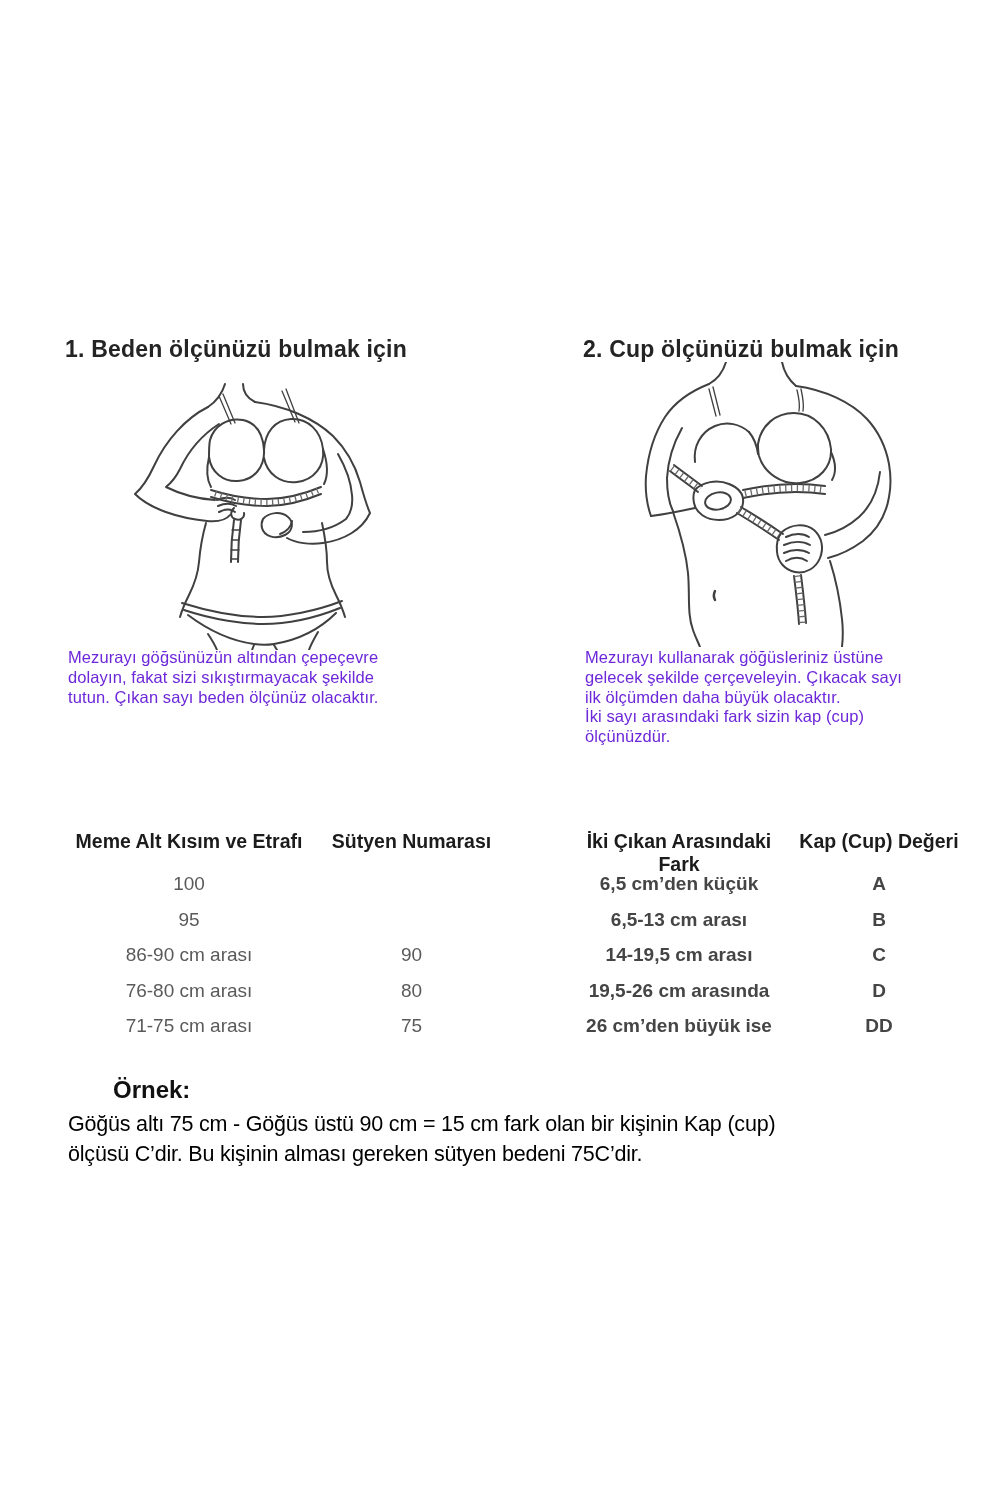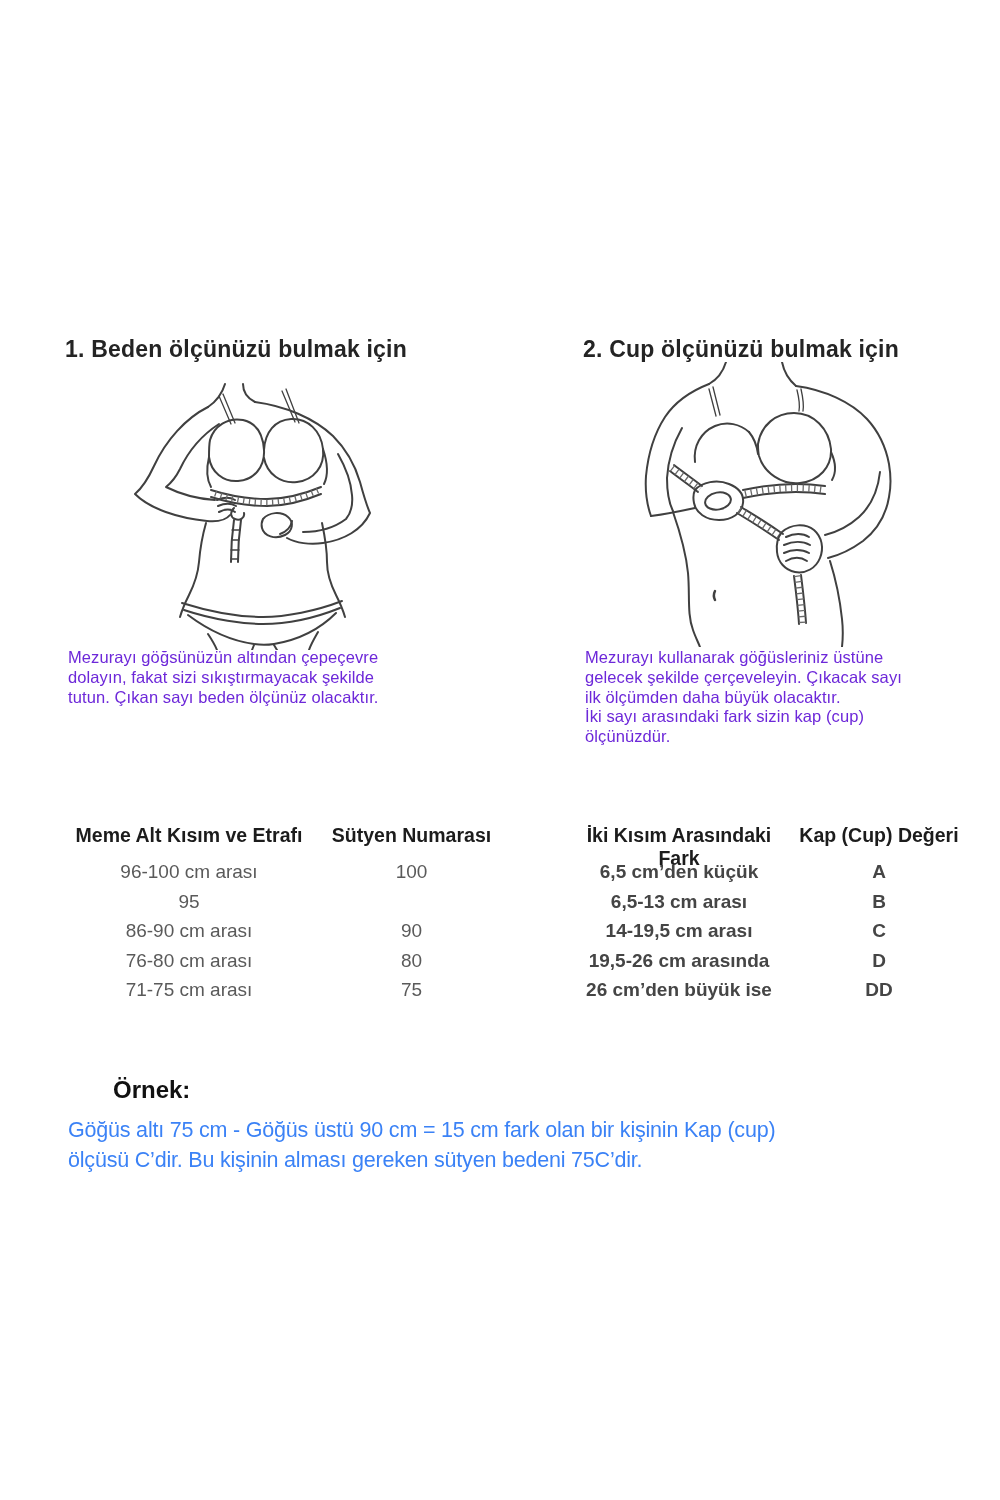"Meme Alt Kısım ve Etrafı" .thead,.trow { margin-top: none -> 6px }
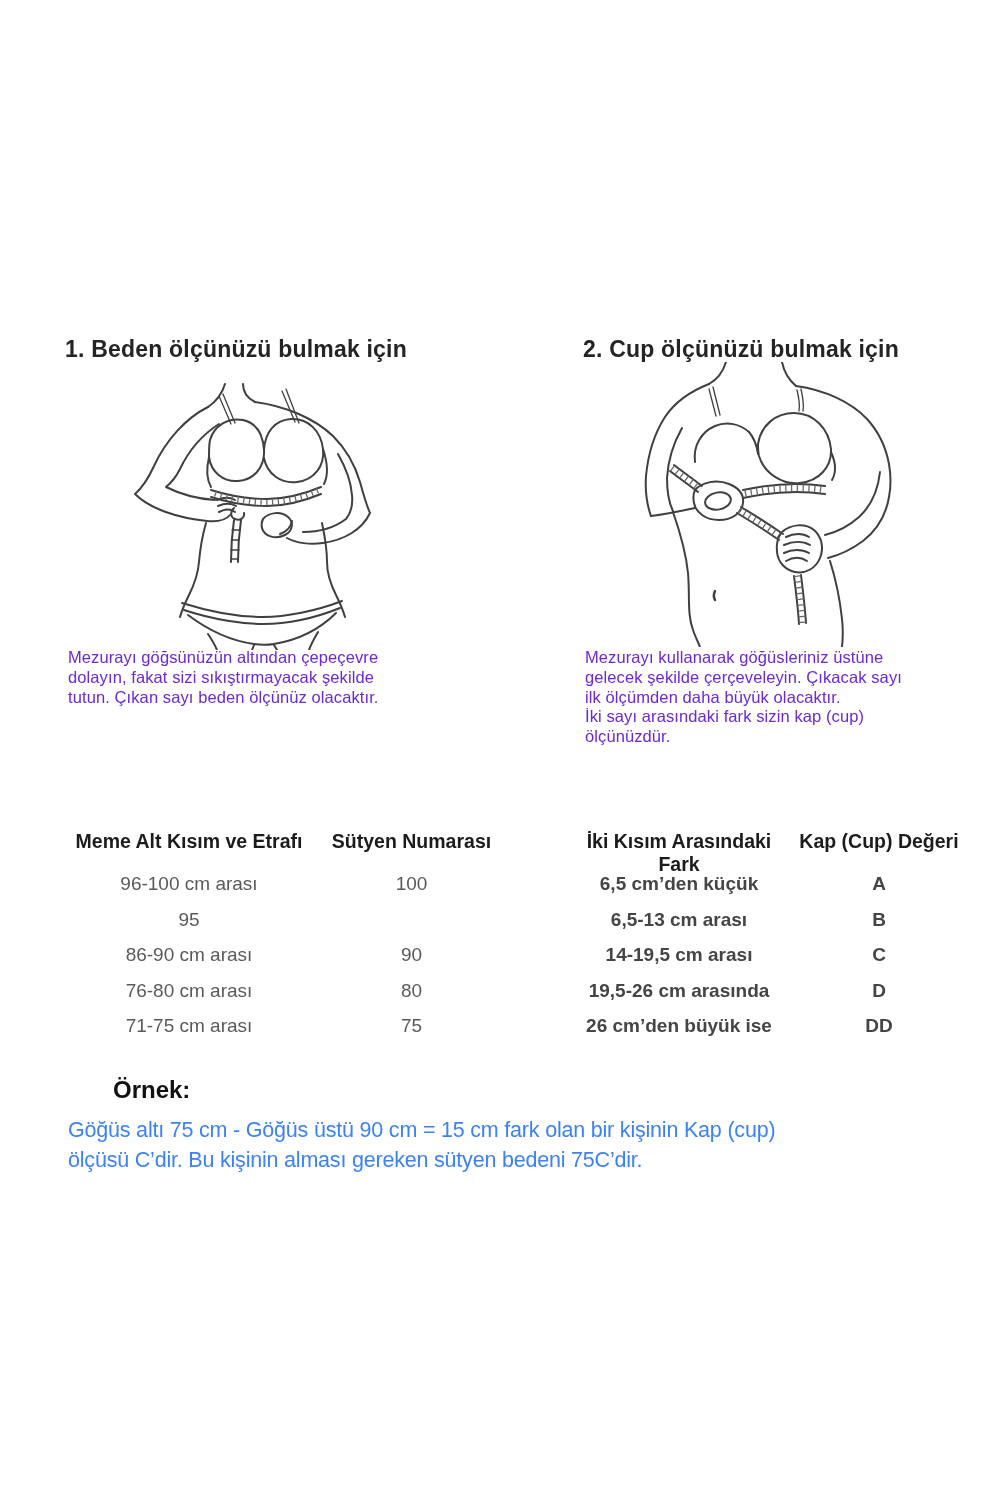"İki Kısım Arasındaki Fark" div { text: Kısım -> Çıkan }
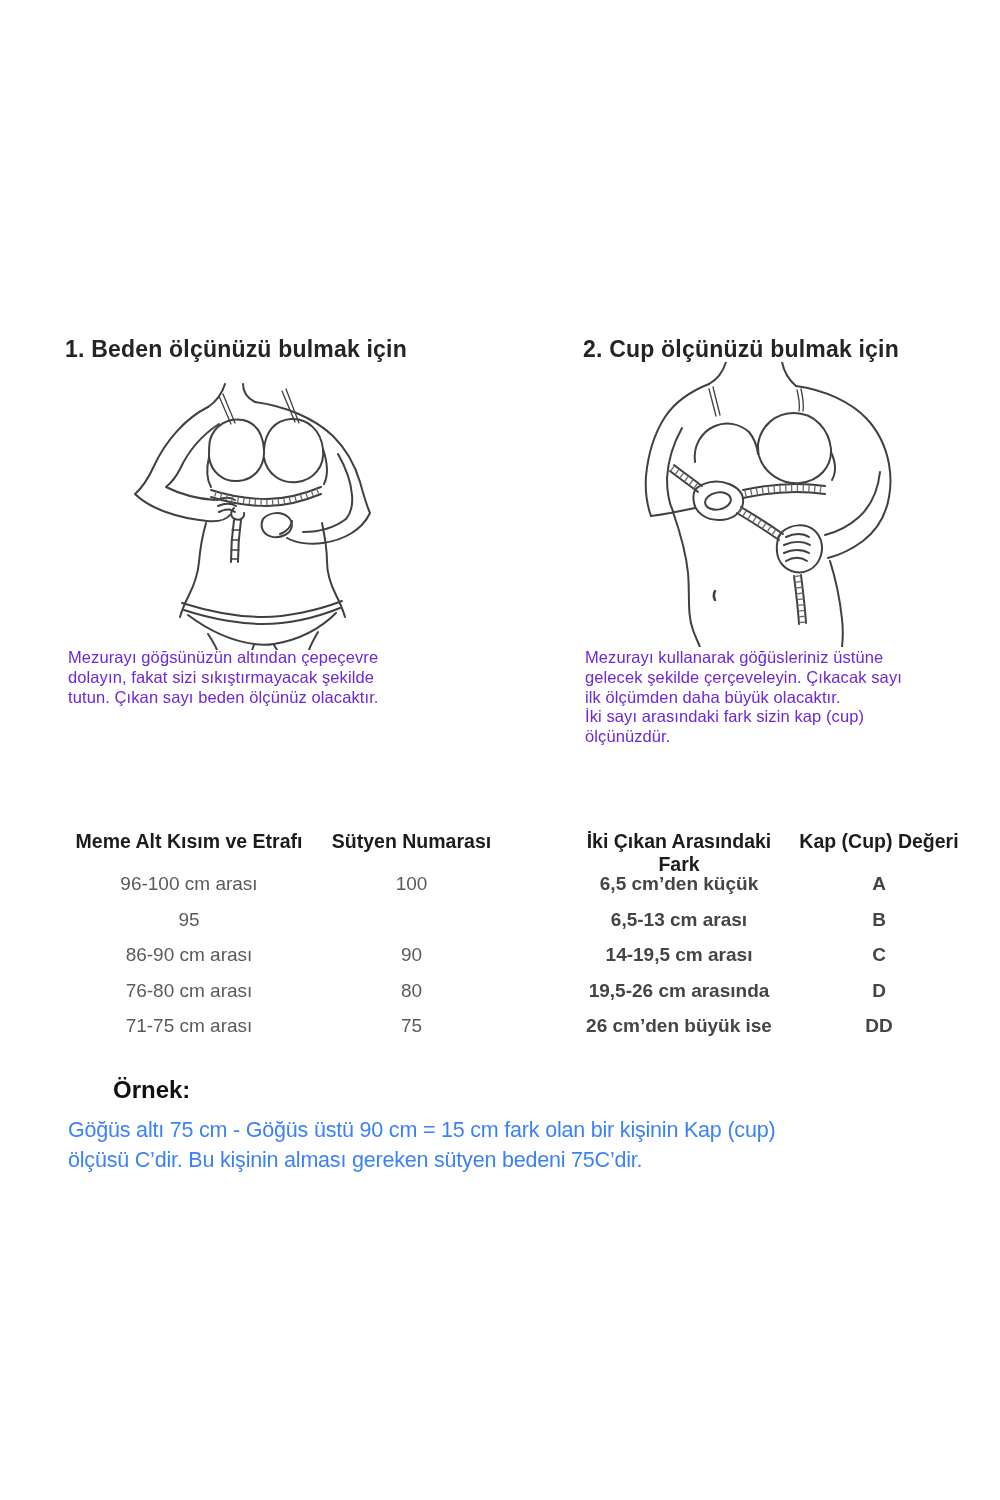"96-100 cm arası" div { html: <div>96-100 cm arası</div> -> none }
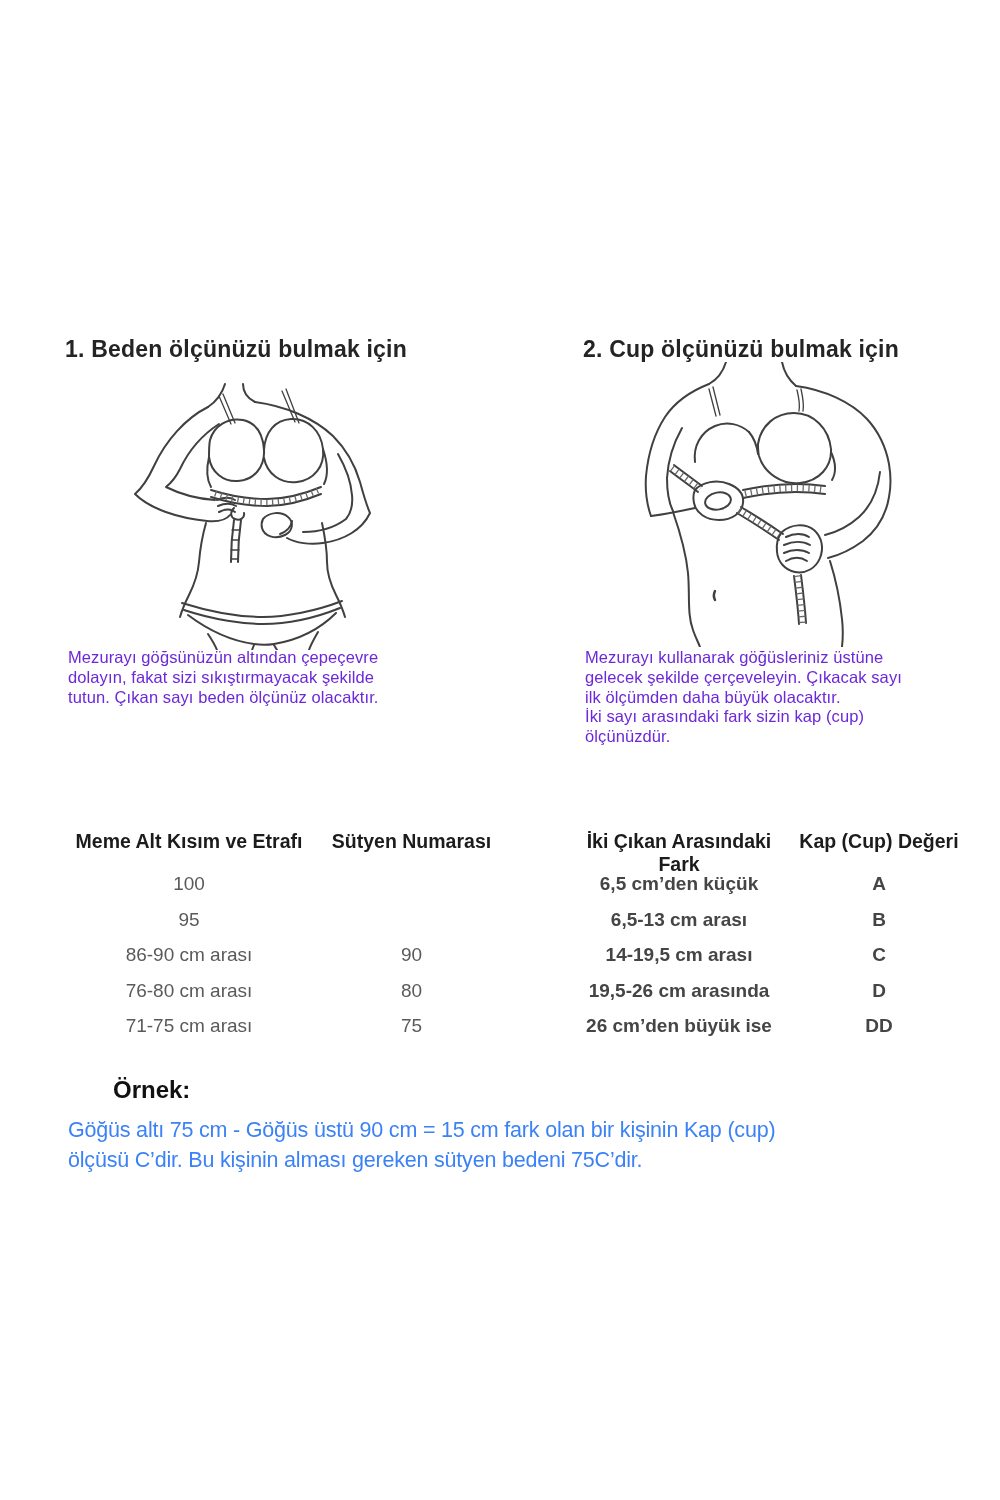"Göğüs altı 75 cm -" .example-text { color: #3b82f6 -> #000000; margin-top: 11px -> 5px }
